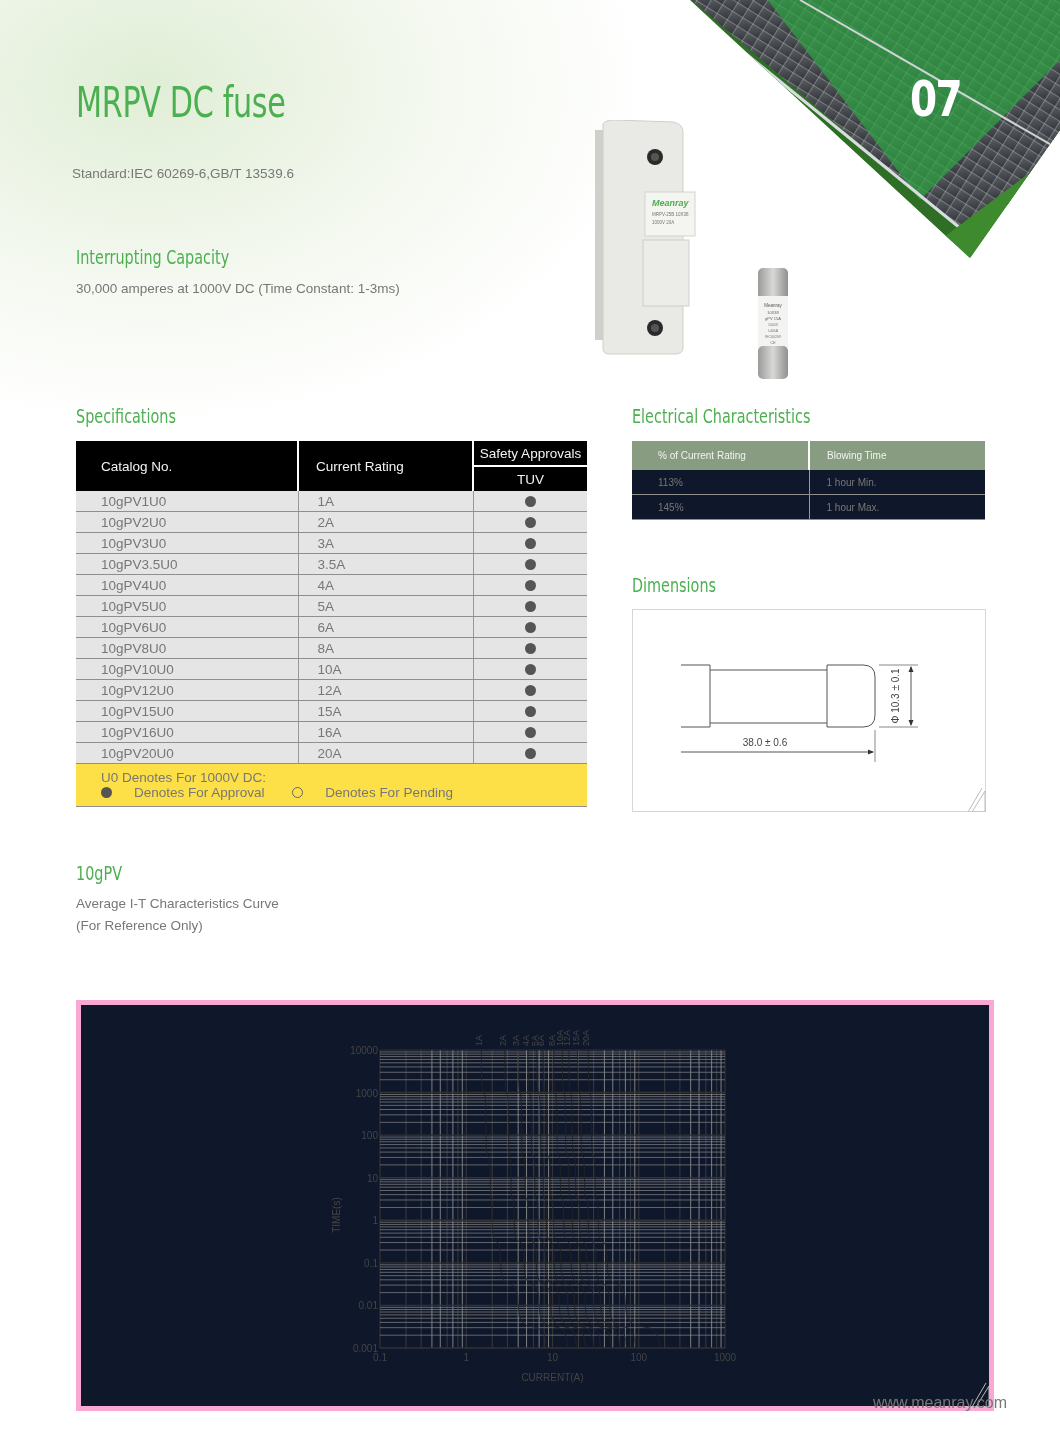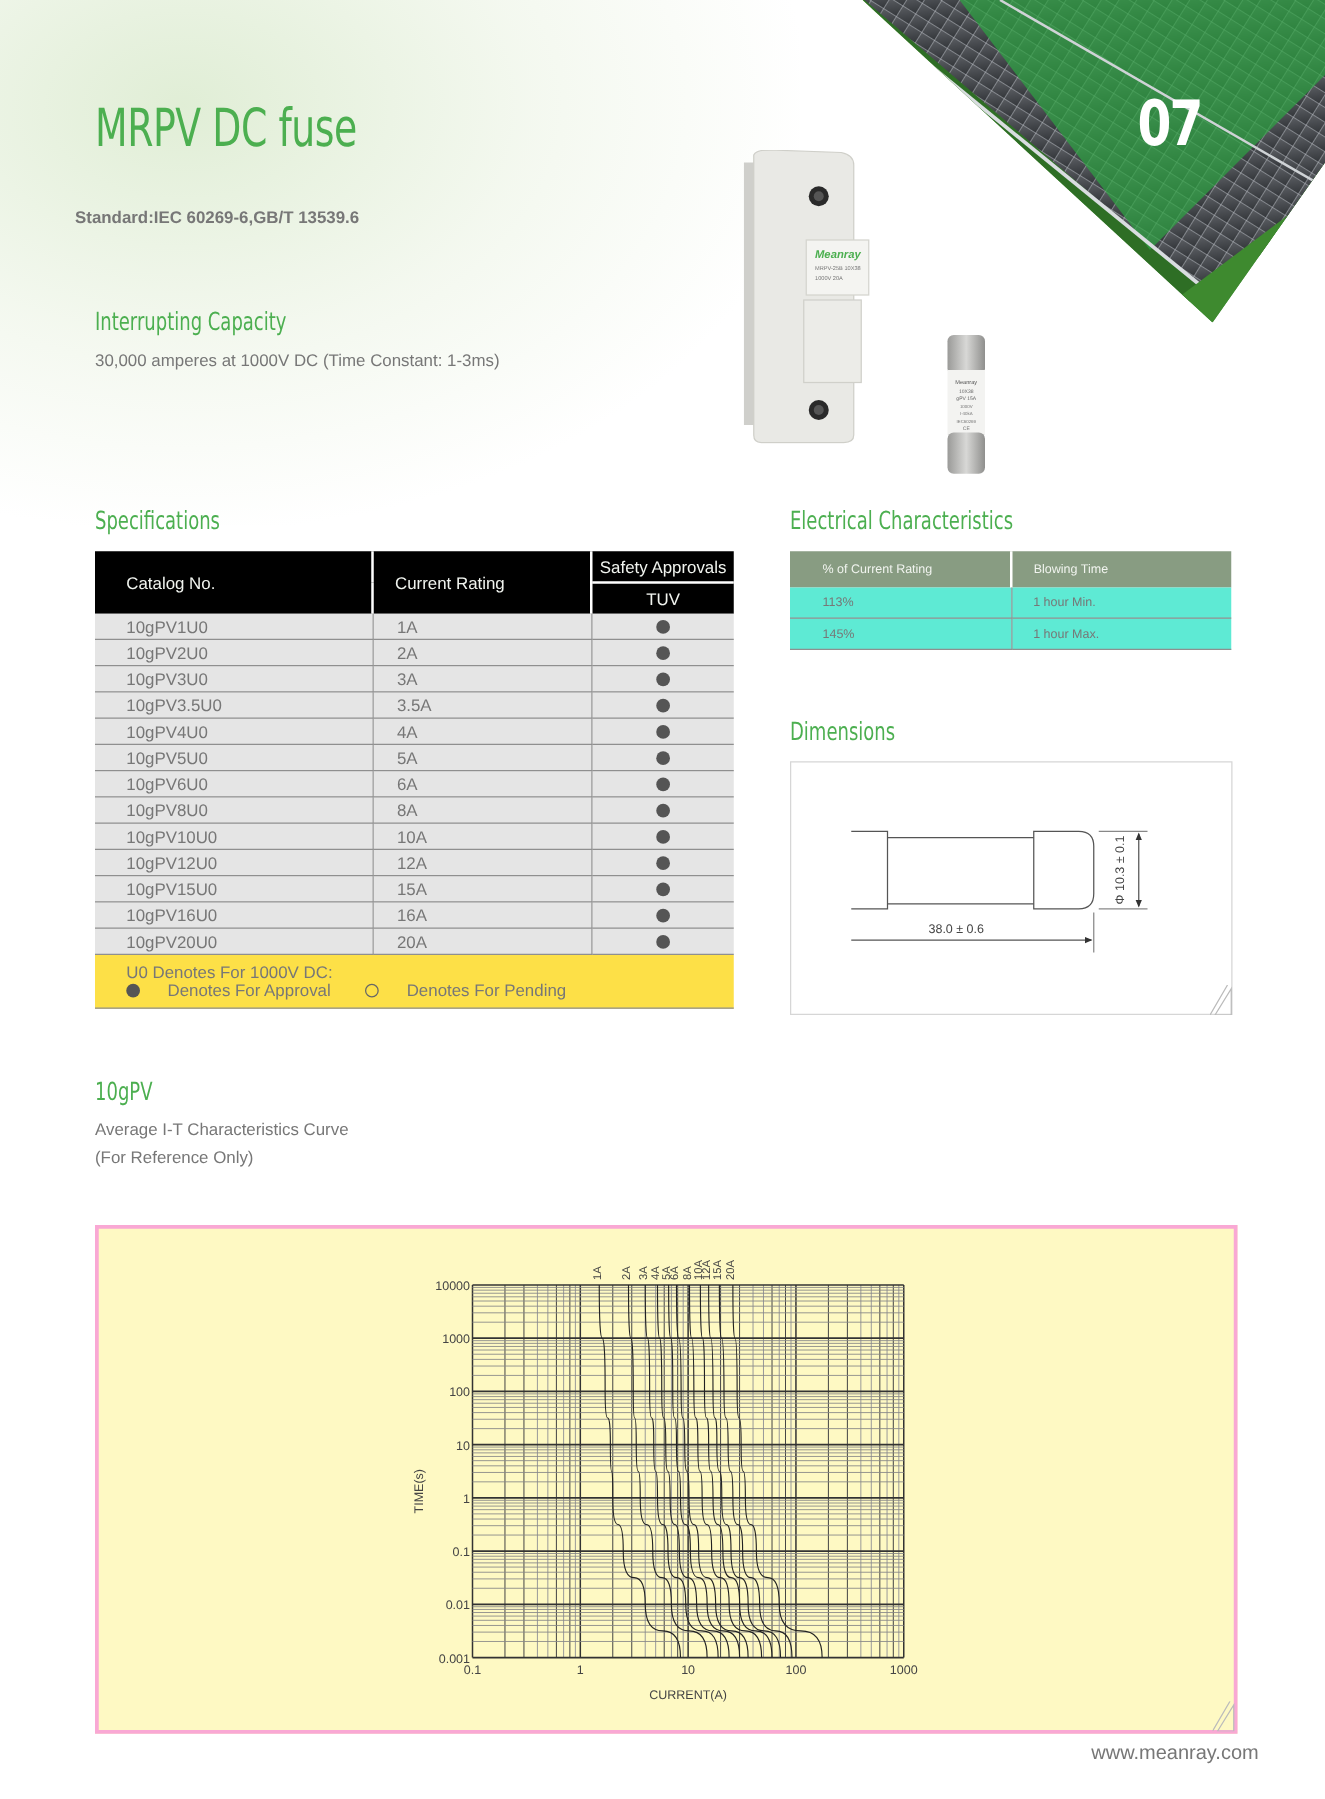"Standard:IEC 60269-6,GB/T 13539.6" div.body-text { font-weight: bold -> none; left: 60px -> 72px }
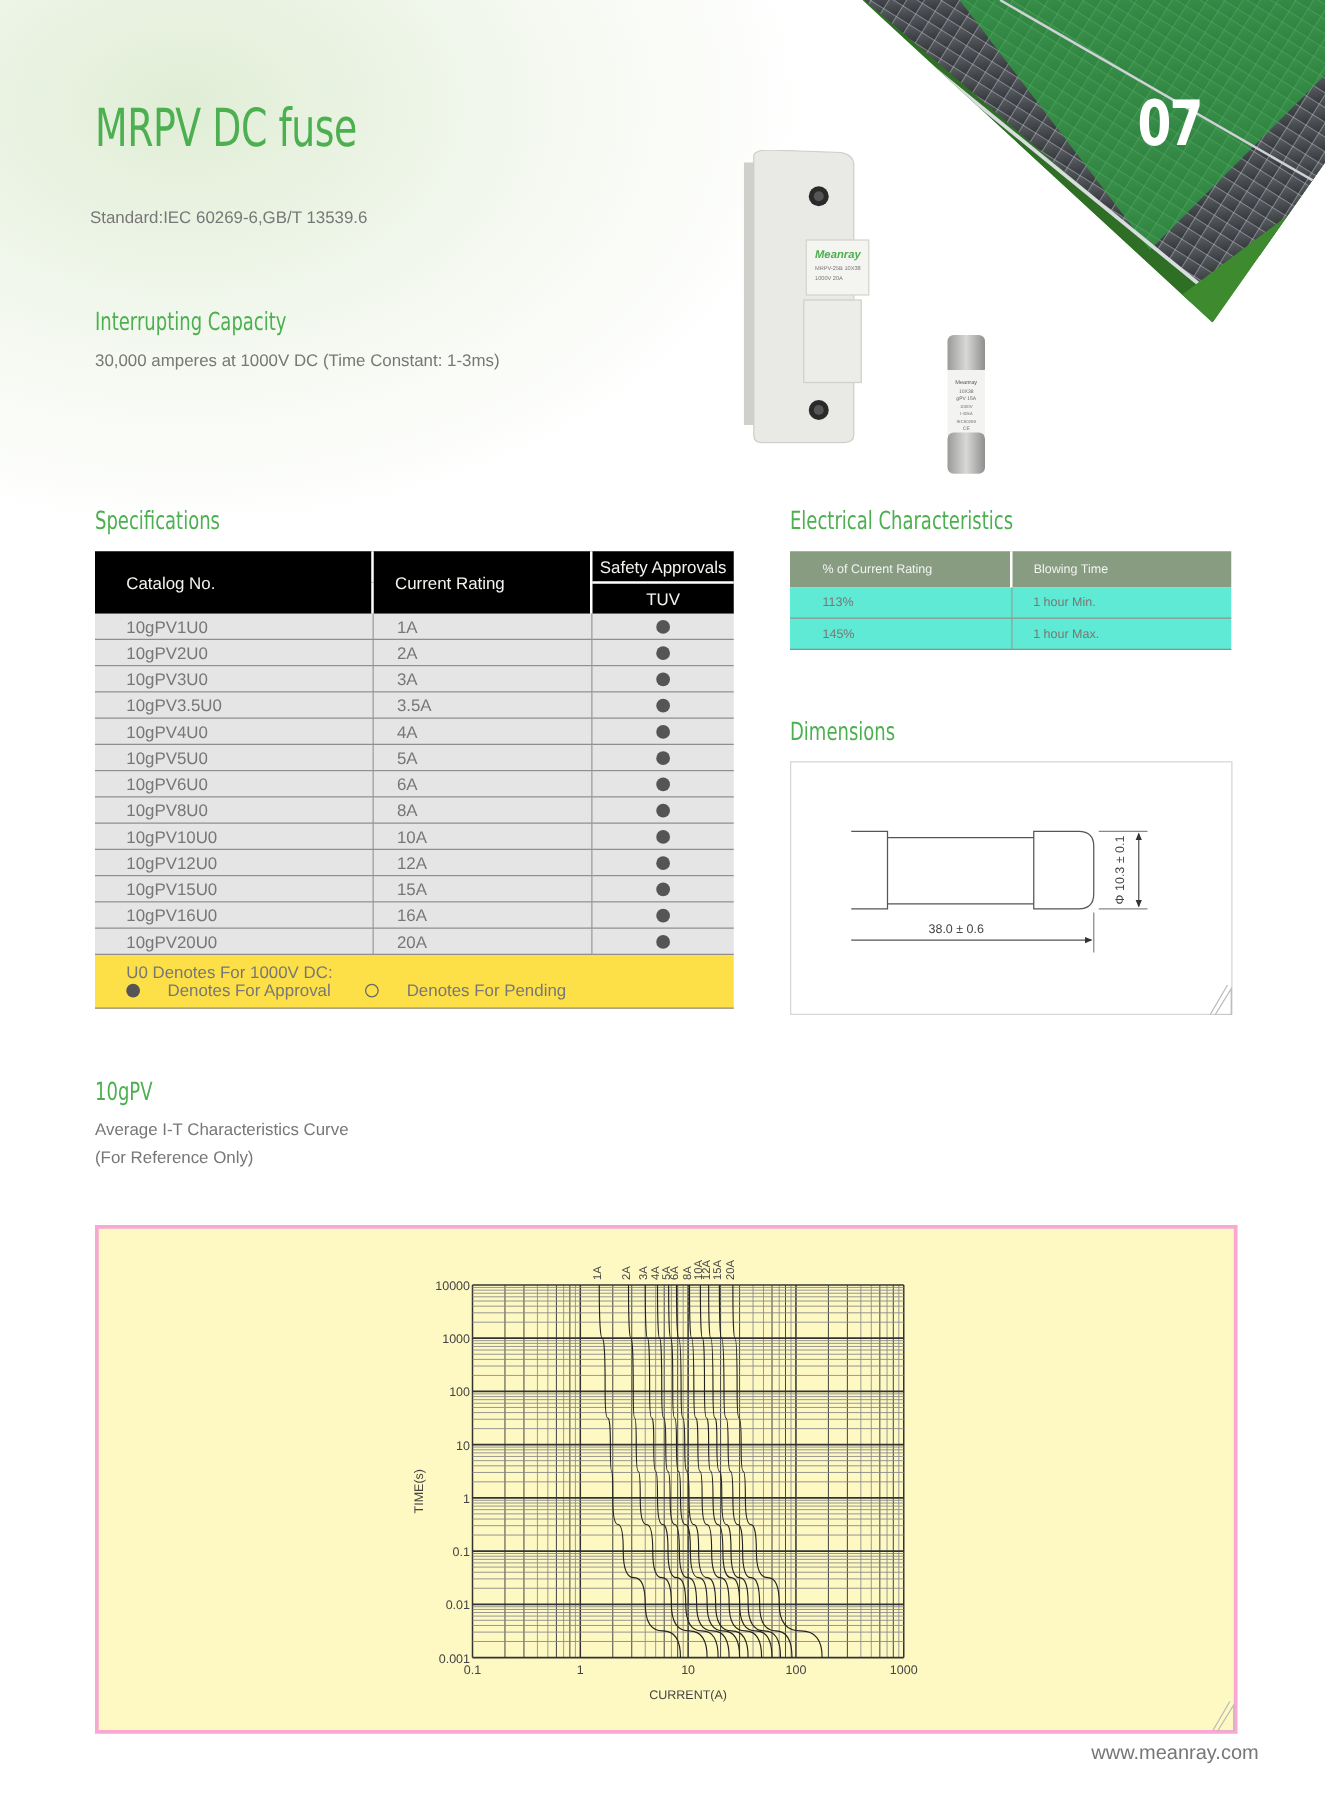"113%" .elec-table td { background: #5eead4 -> #0f172a }
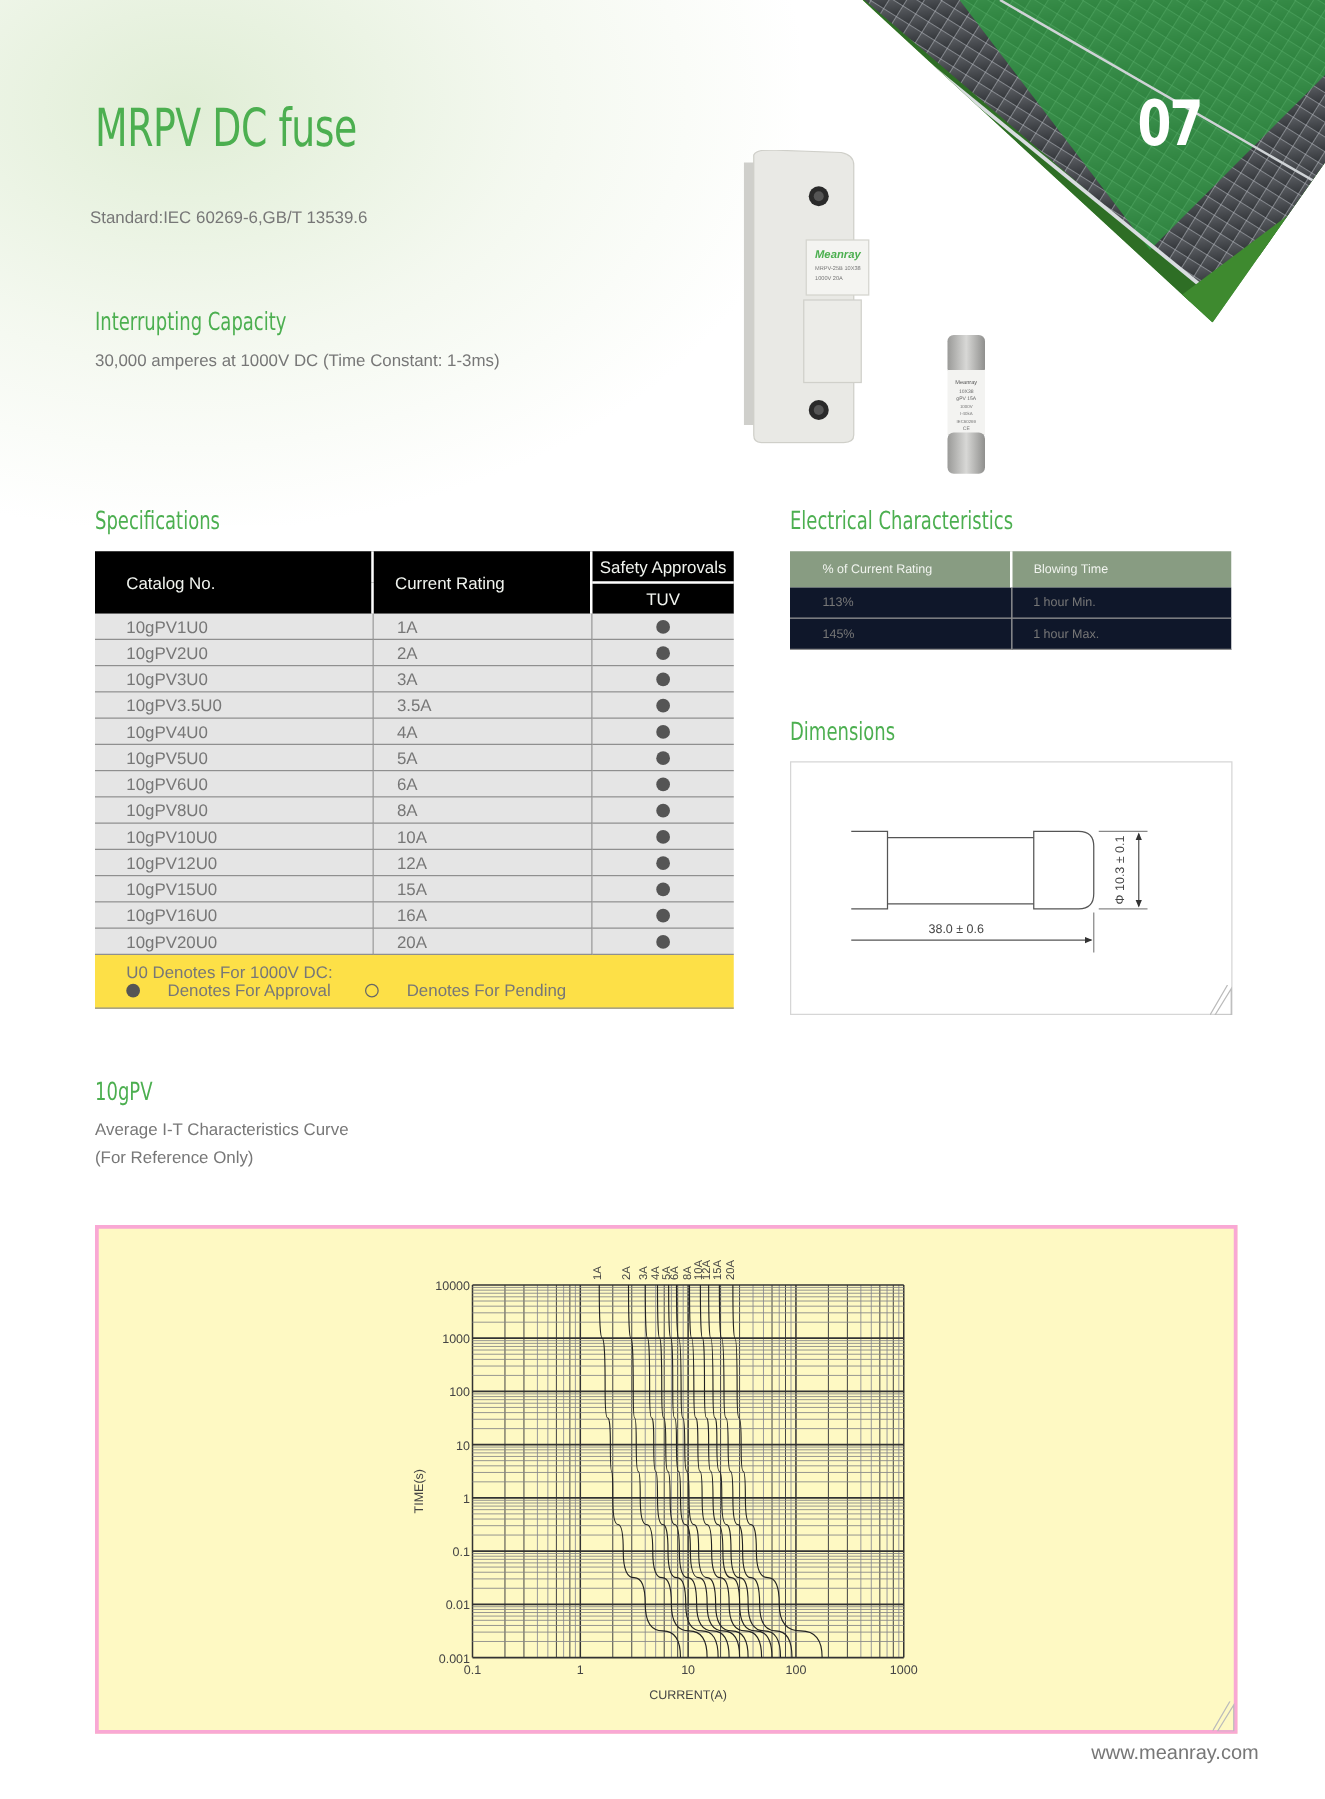"10000" .chart-box { background: #fef9c3 -> #0f172a; border: 3px solid #f9a8d4 -> 5px solid #f9a8d4; top: 980px -> 1000px }
